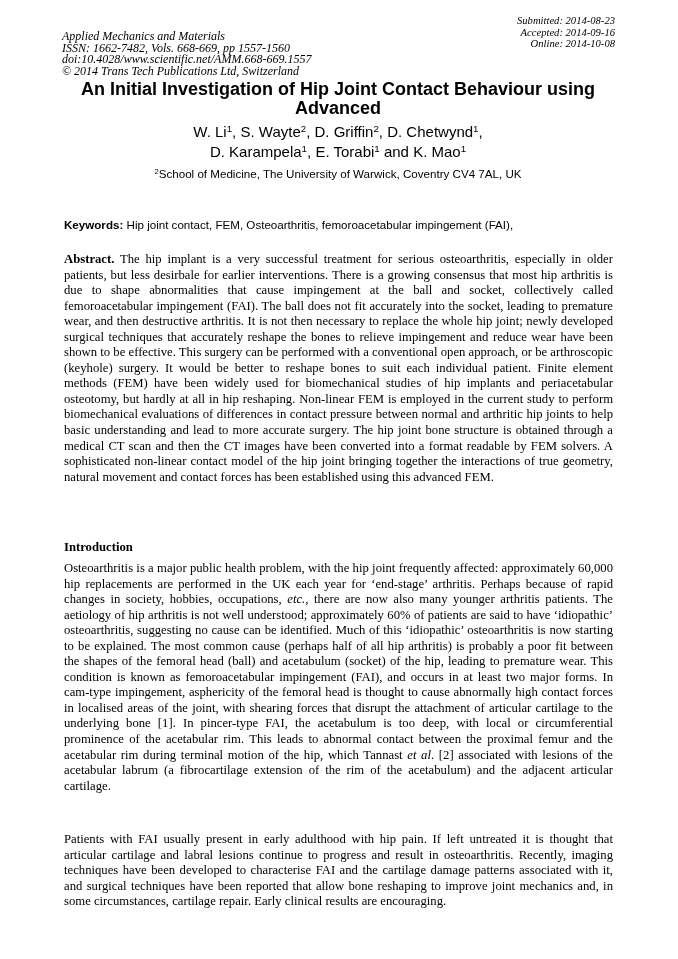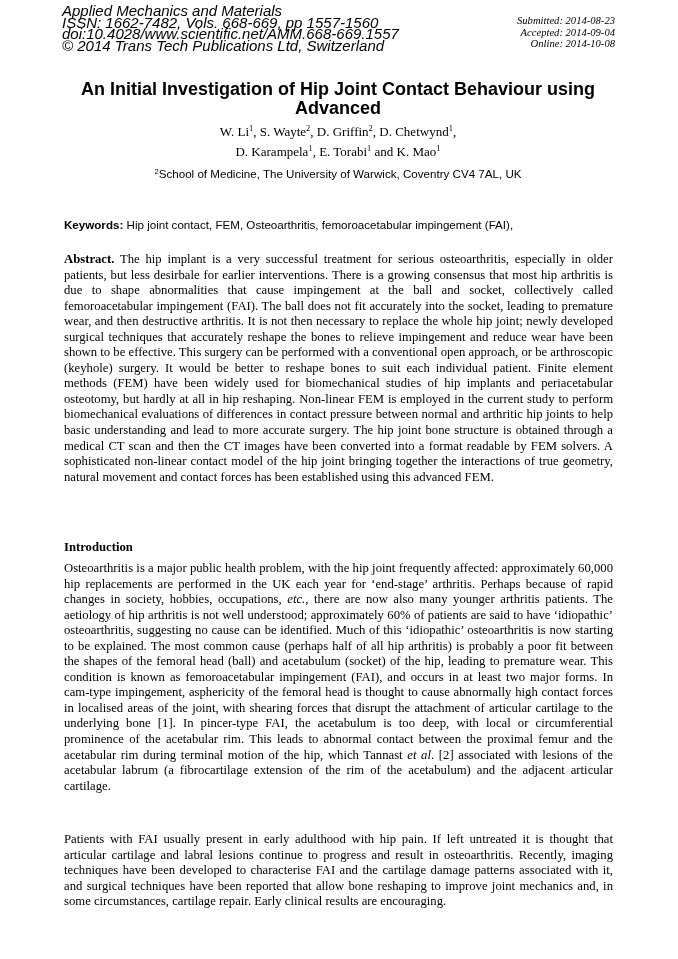"Applied Mechanics and Materials" .meta-left { font-family: Liberation Sans, sans-serif -> Liberation Serif, serif; font-size: 15px -> 12px; top: 5px -> 31px }
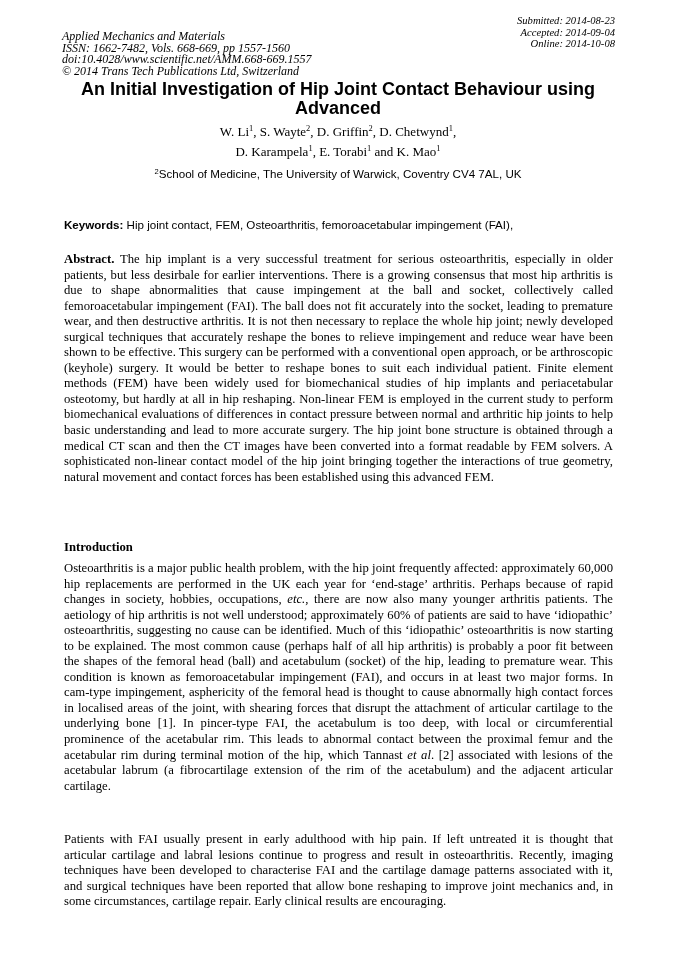"Accepted: 2014-09-04" div { text: 2014-09-04 -> 2014-09-16 }
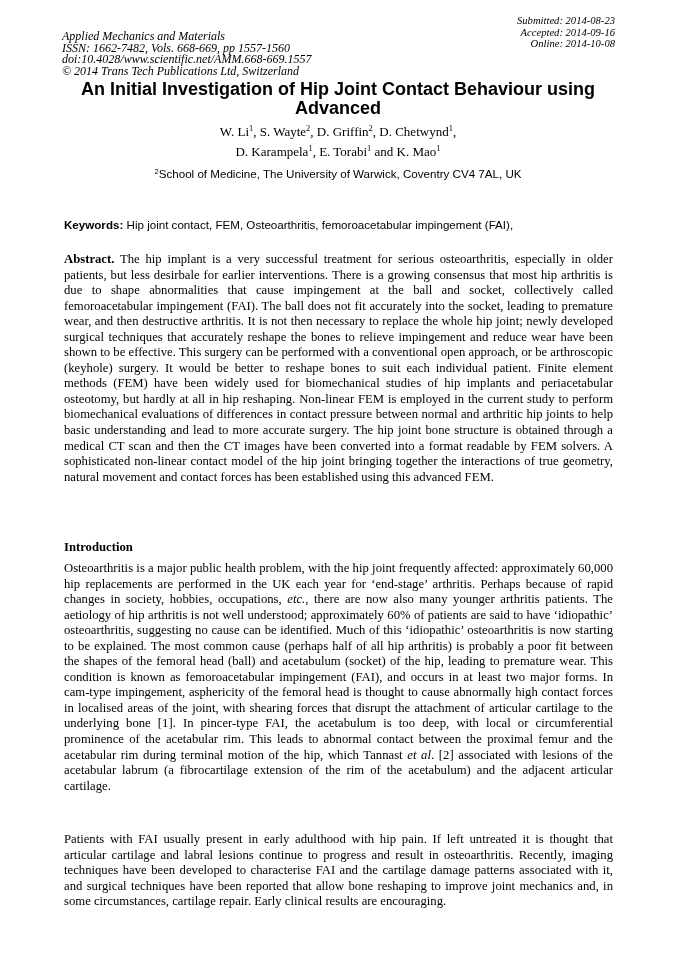"W. Li1, S. Wayte2, D." .authors { font-family: Liberation Serif, serif -> Liberation Sans, sans-serif; font-size: 13px -> 15px }
